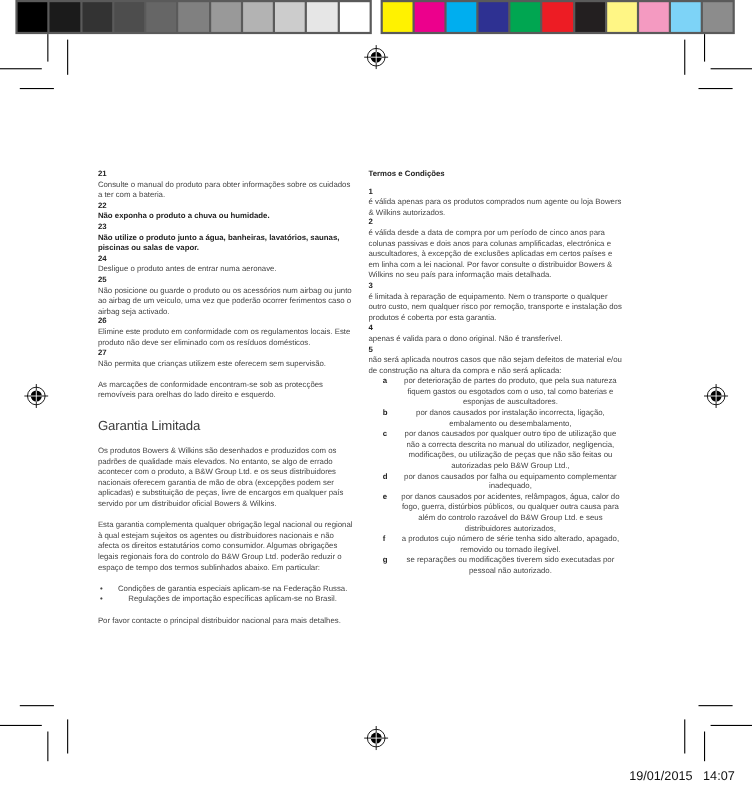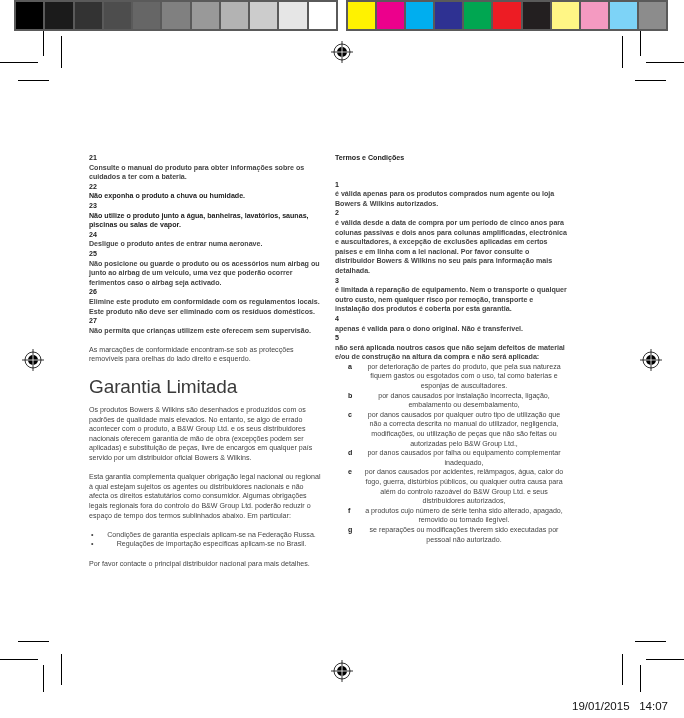"Termos e Condições" .sub-title { margin-bottom: 17px -> 6px }
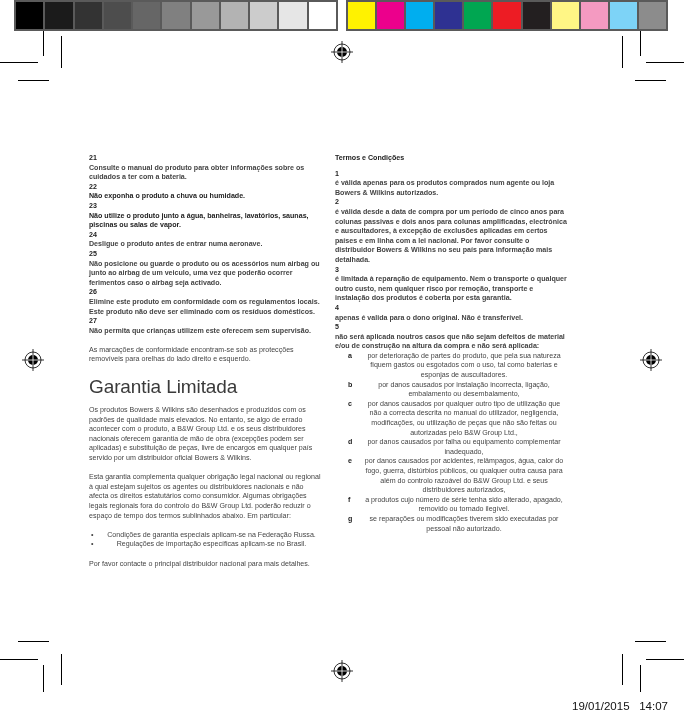"Consulte o manual do produto" .num-item .t { font-weight: bold -> none }
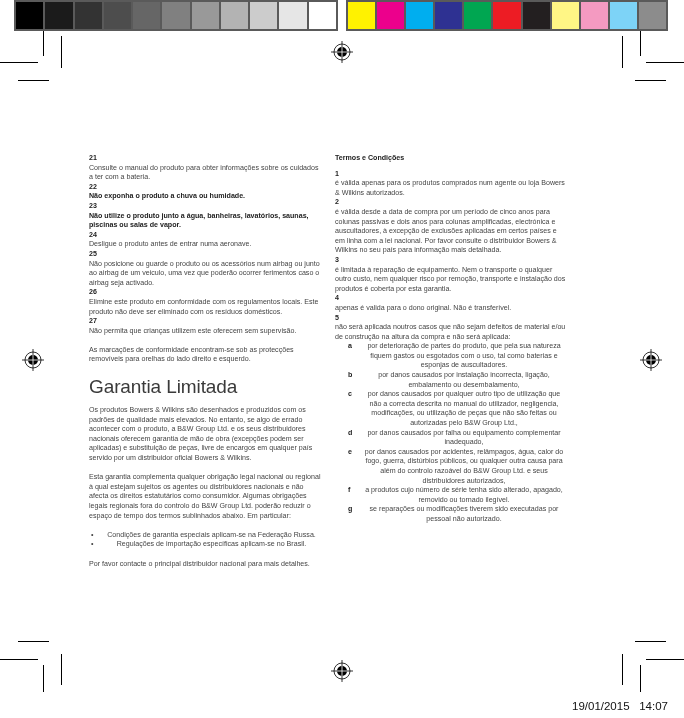"Garantia Limitada" .heading { font-size: 19px -> 12px }
